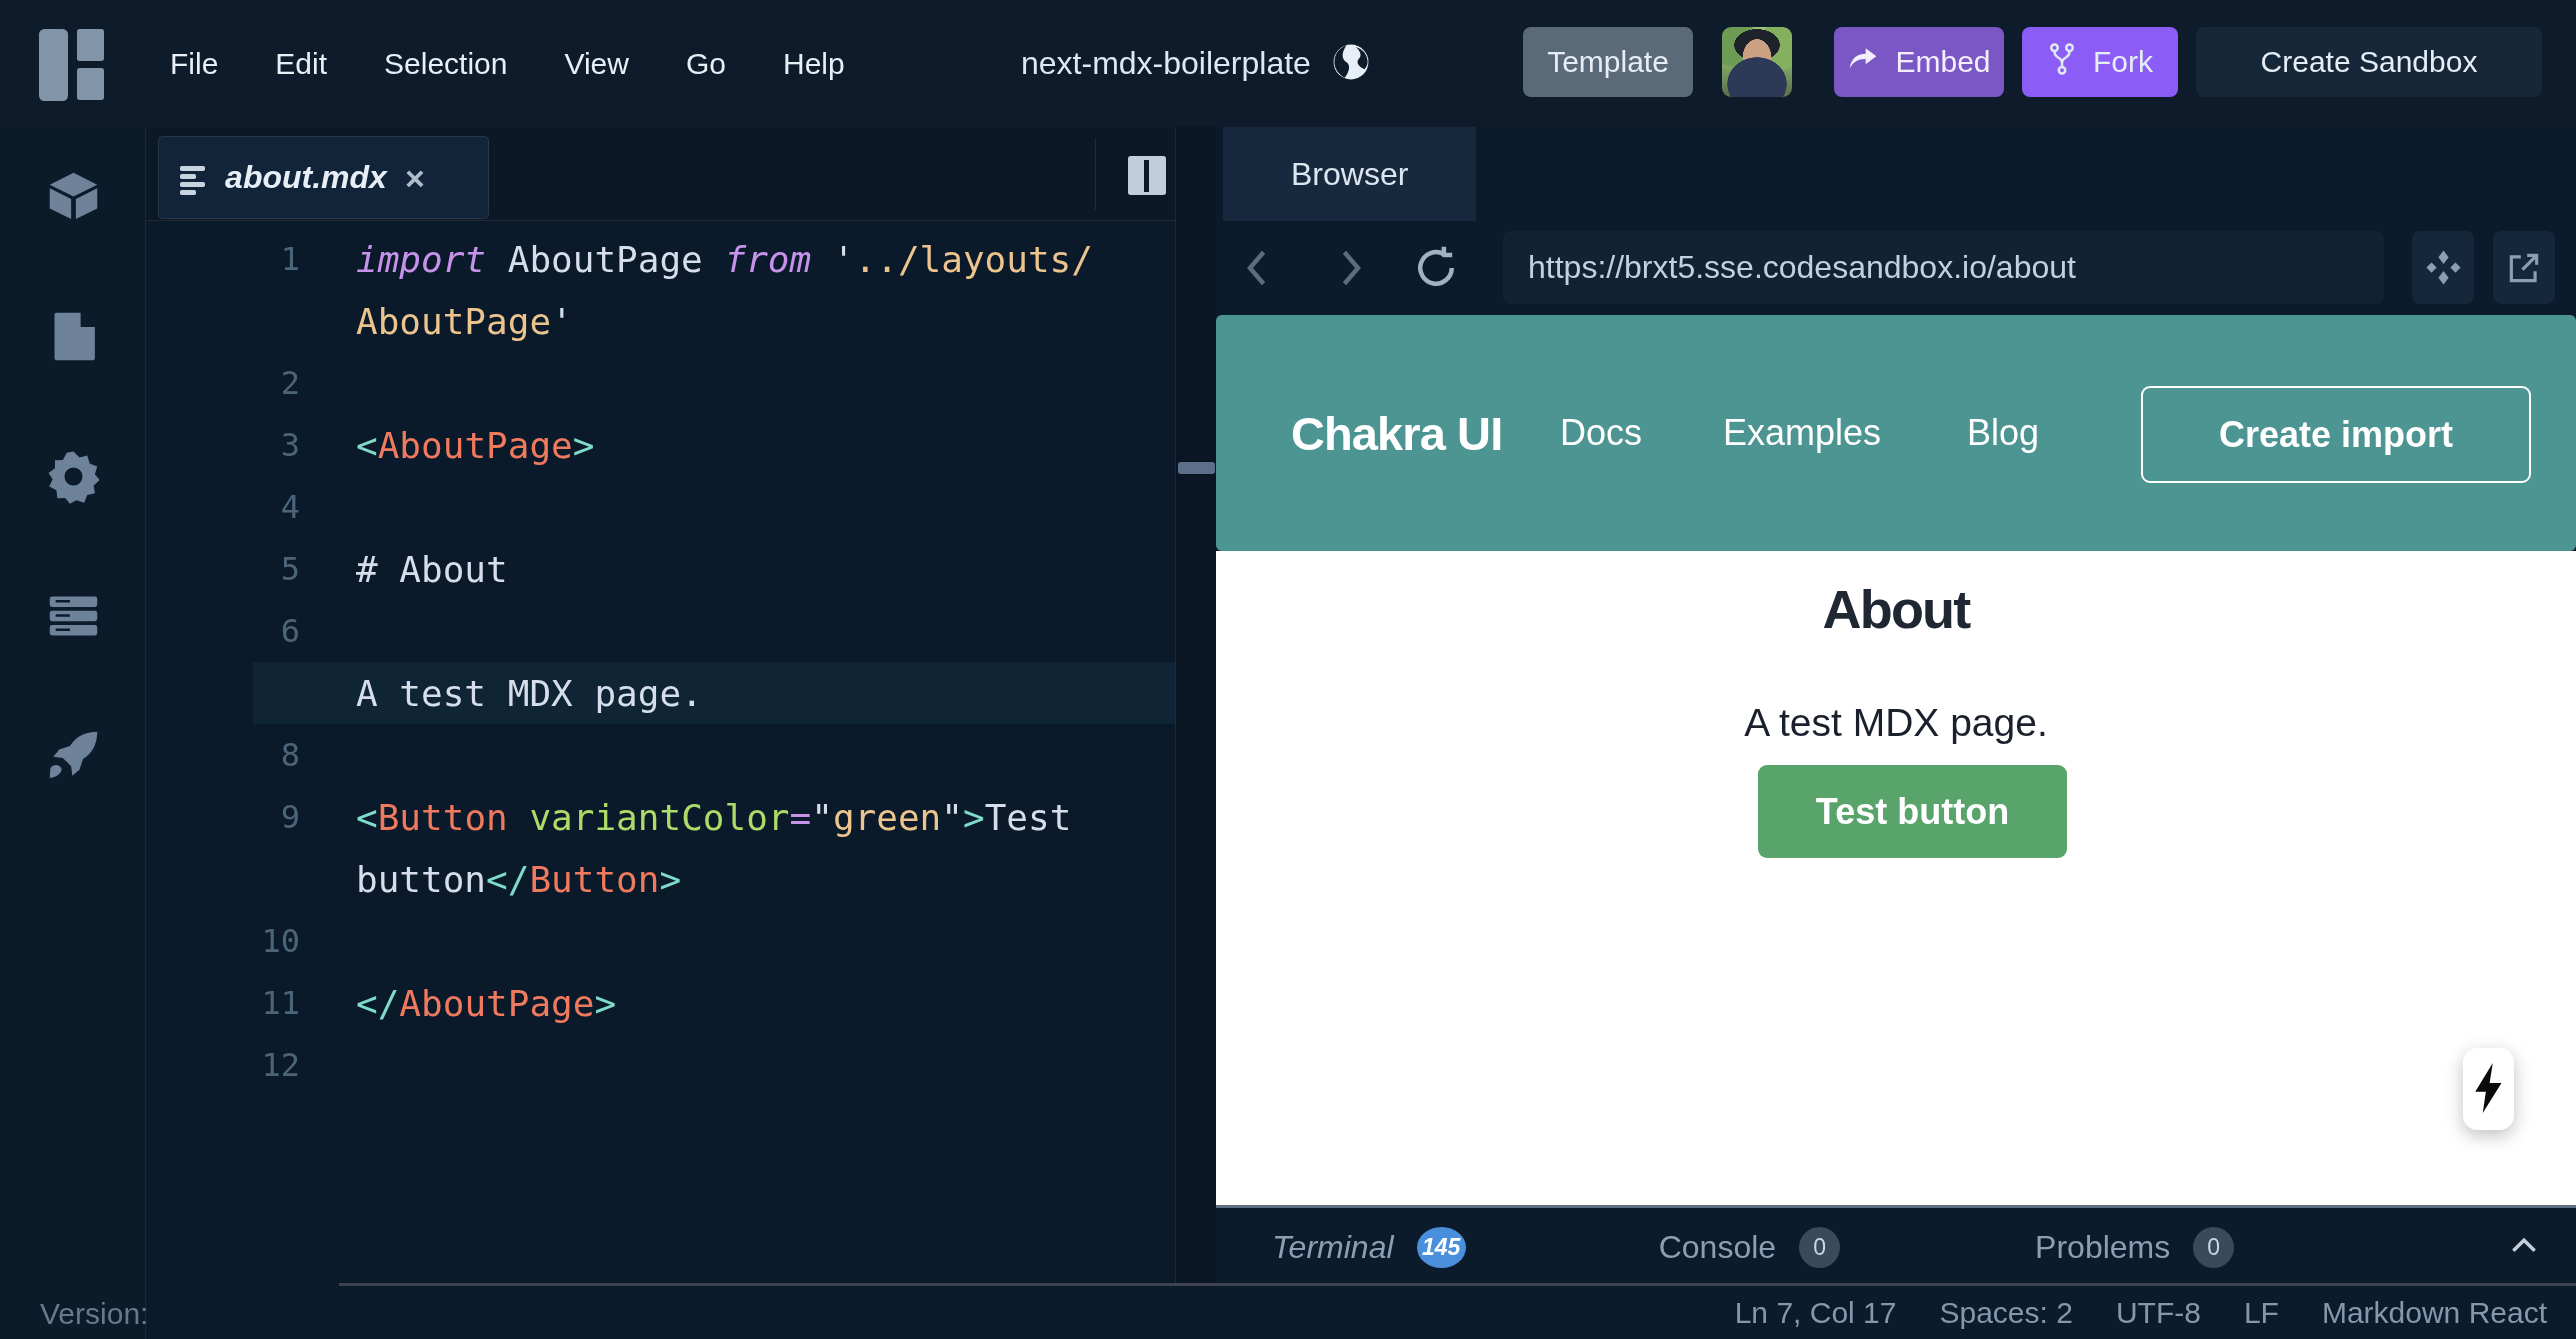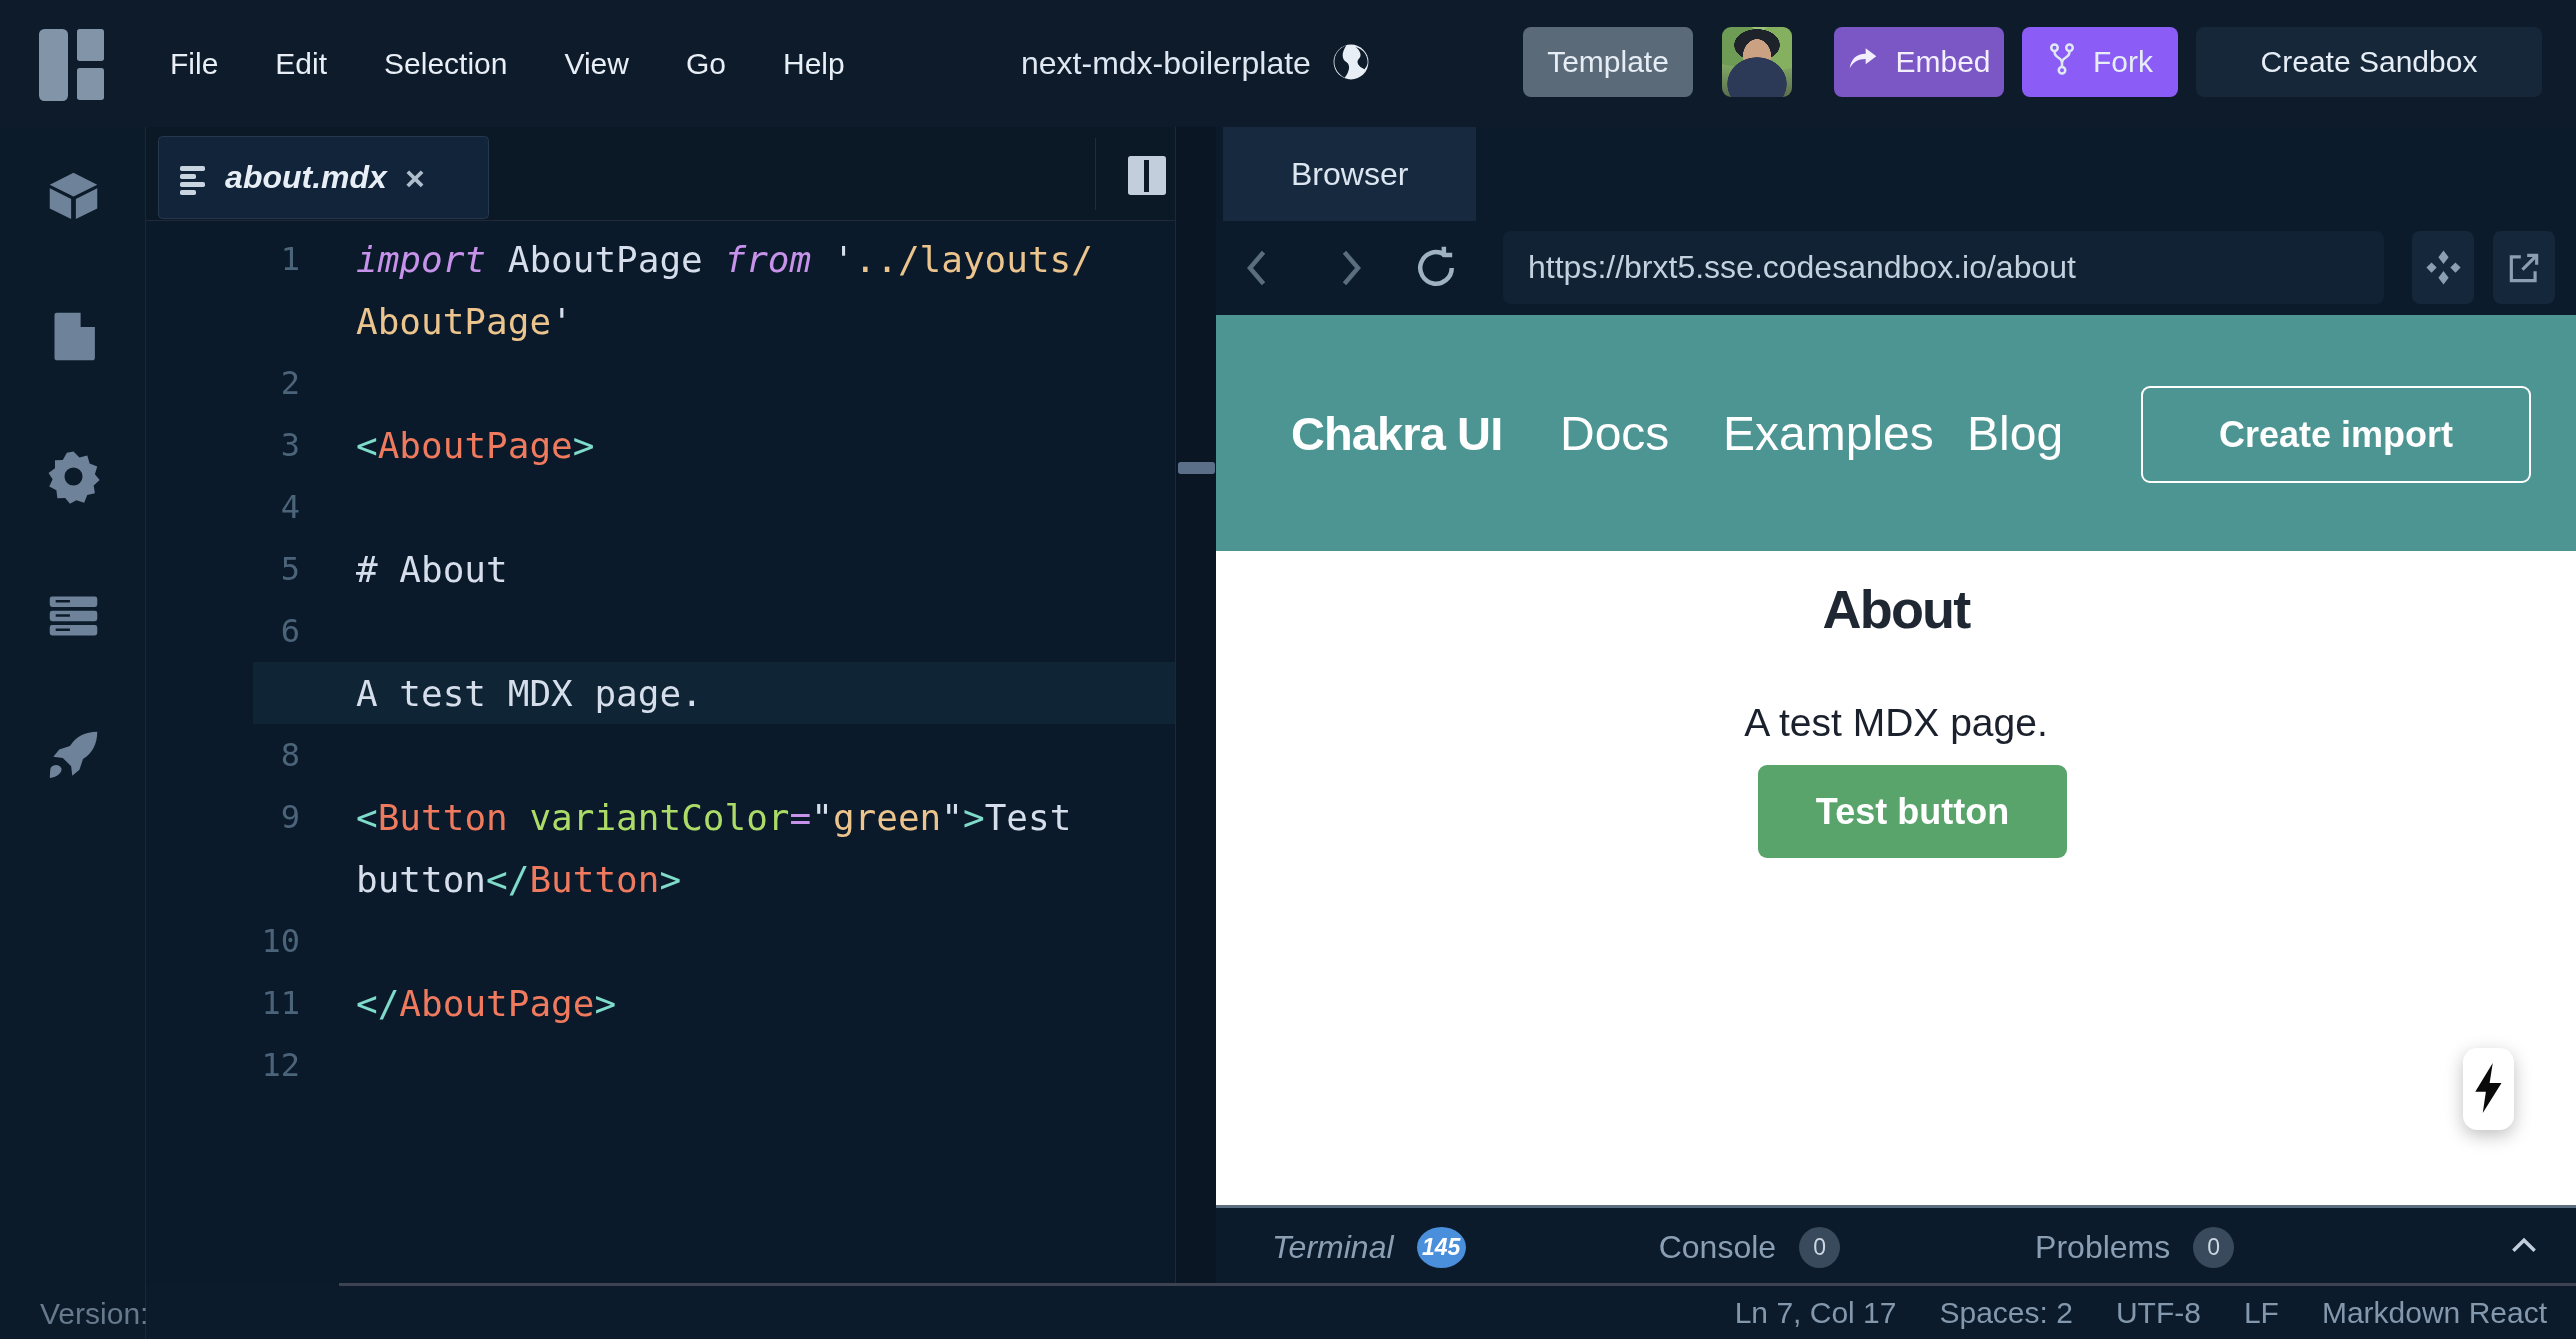"Chakra UI" #teal { border-radius: none -> 6px }
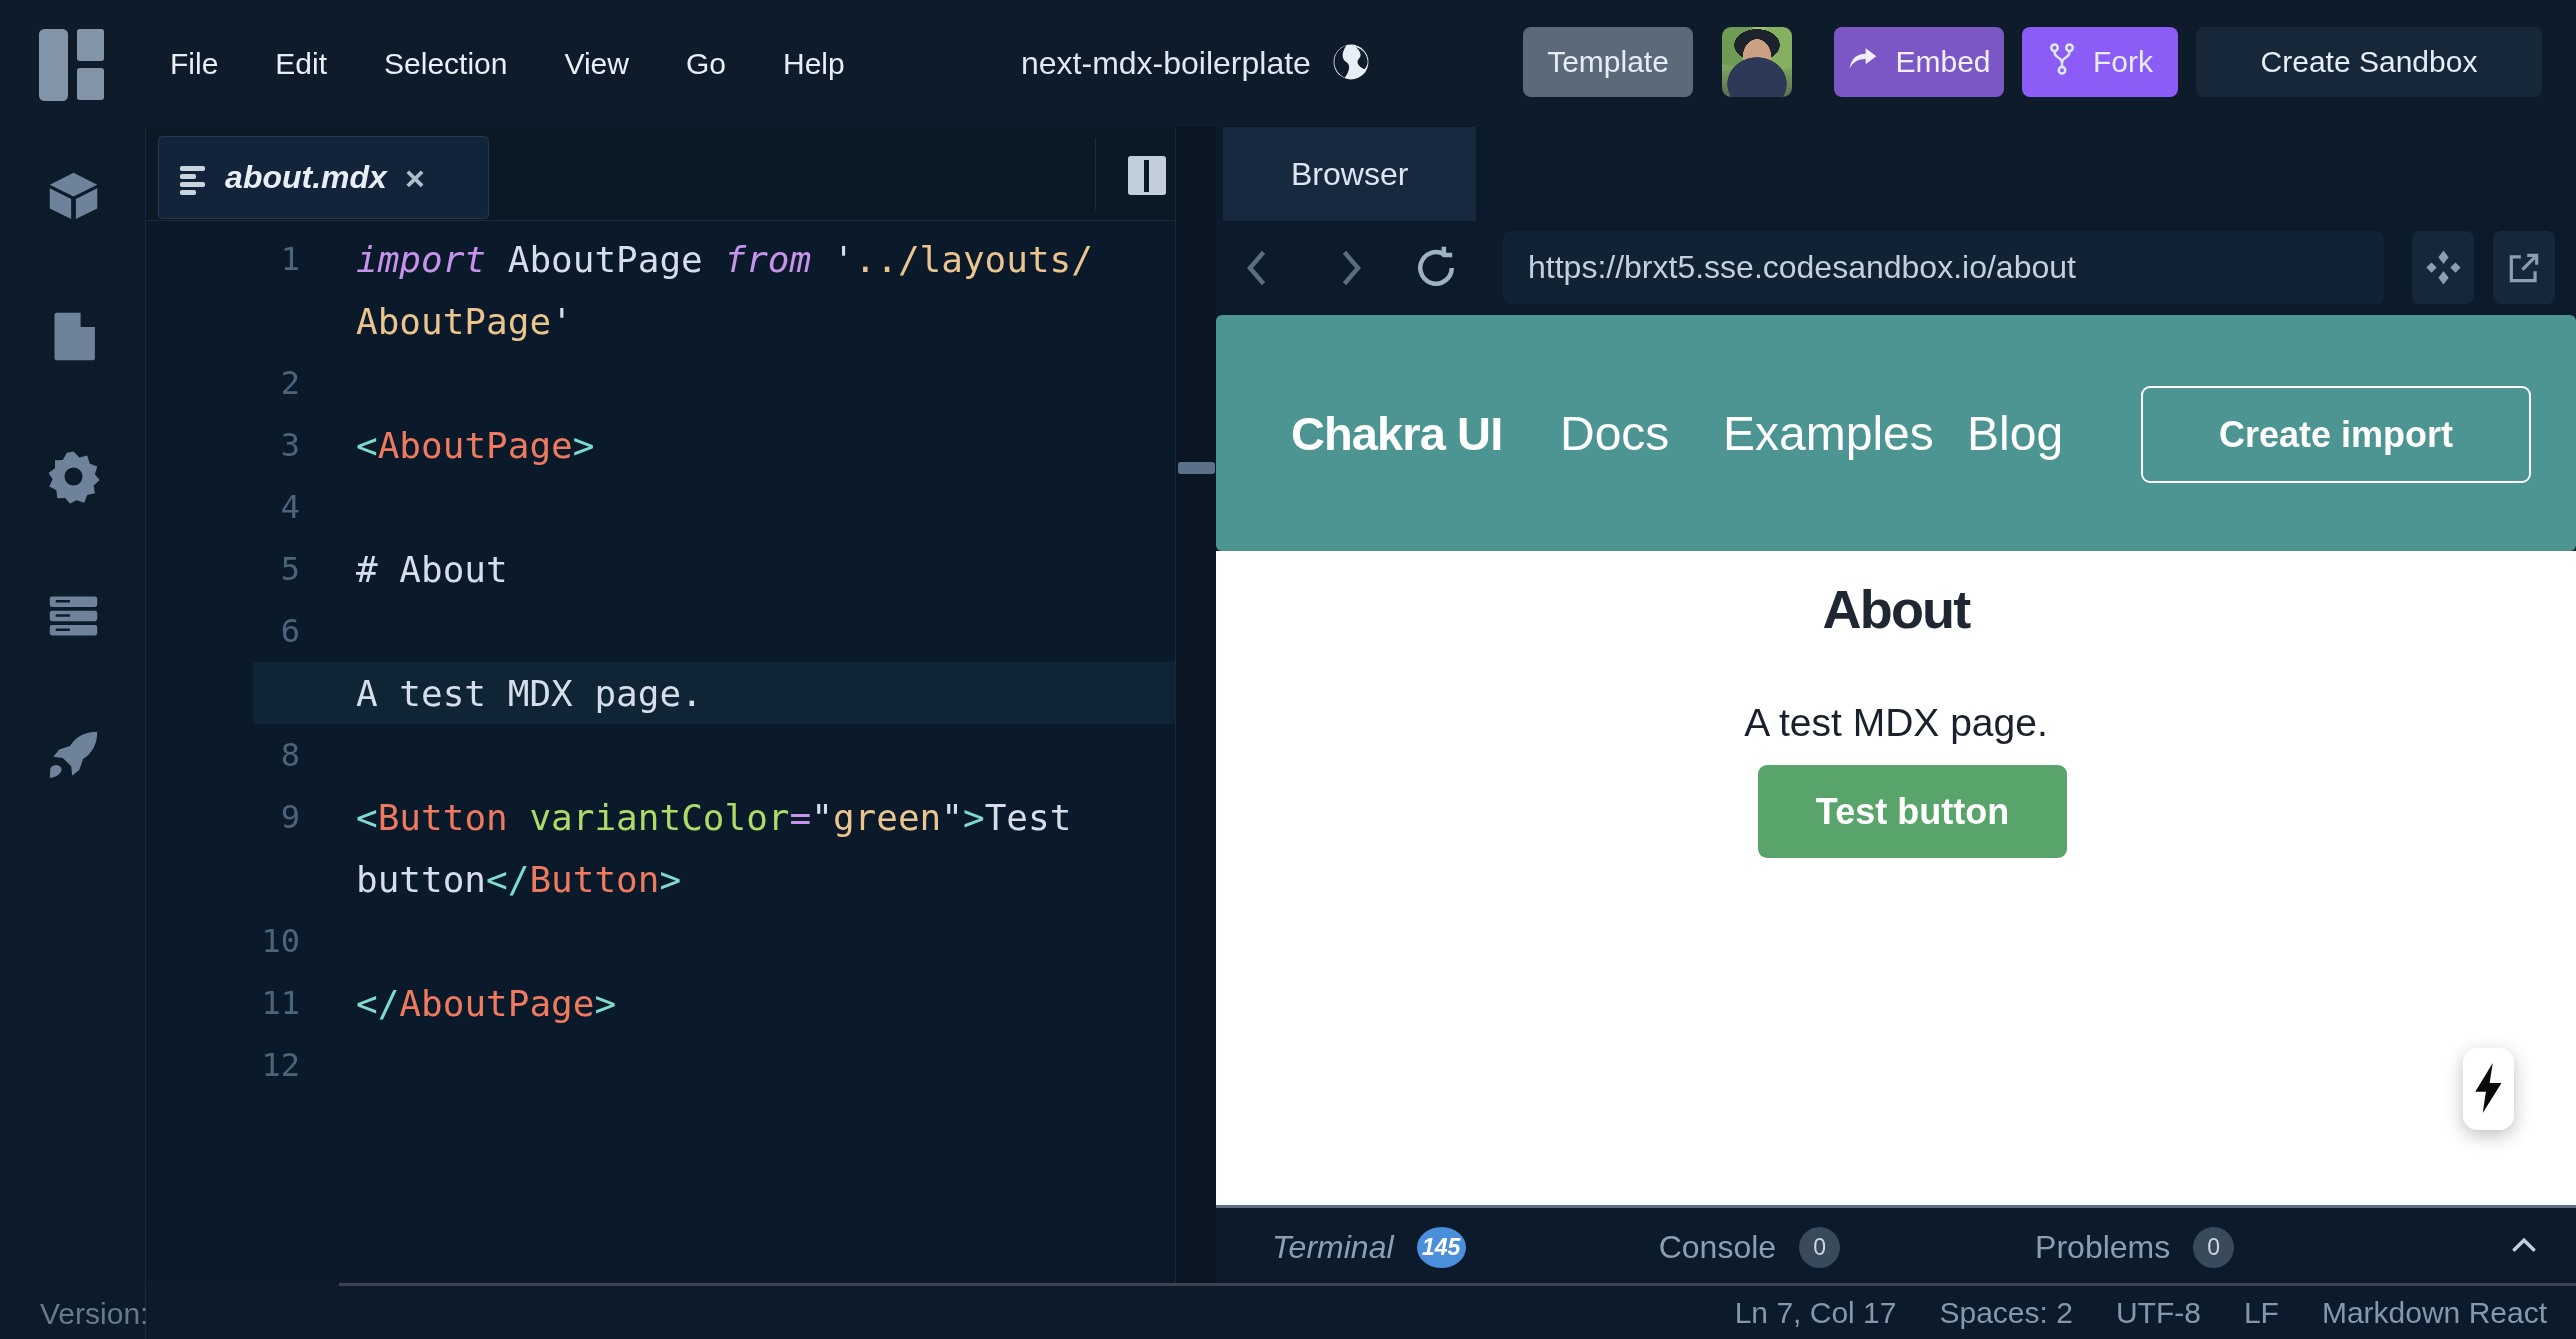"Docs" .chakra-nav { font-size: 48px -> 36px }
